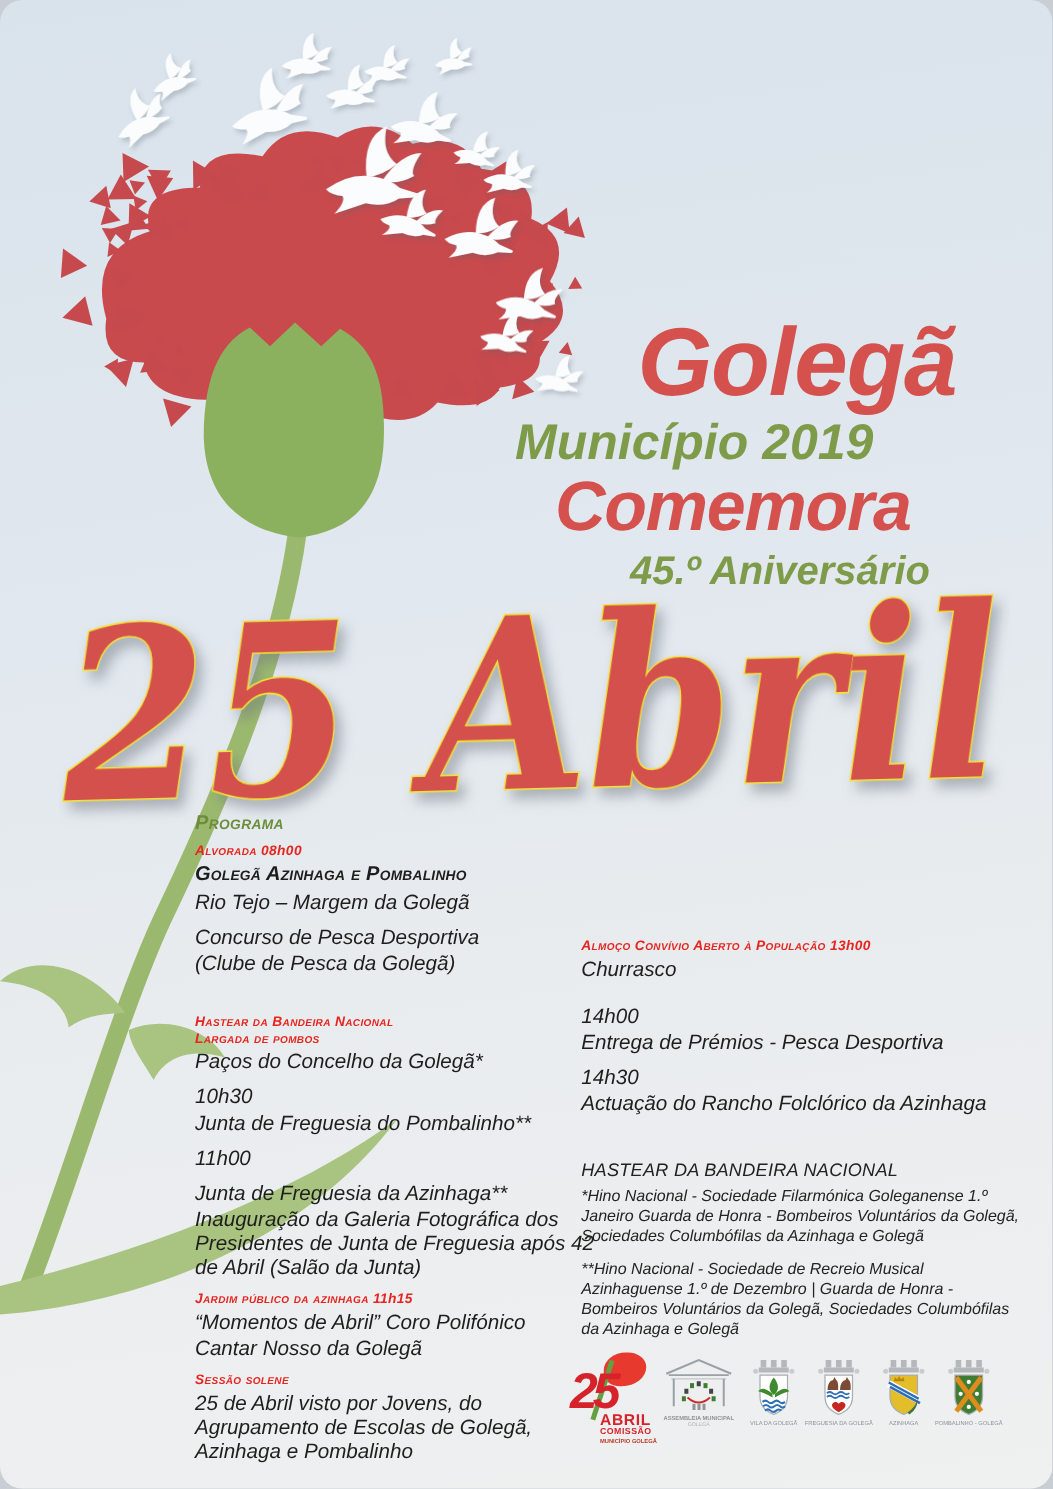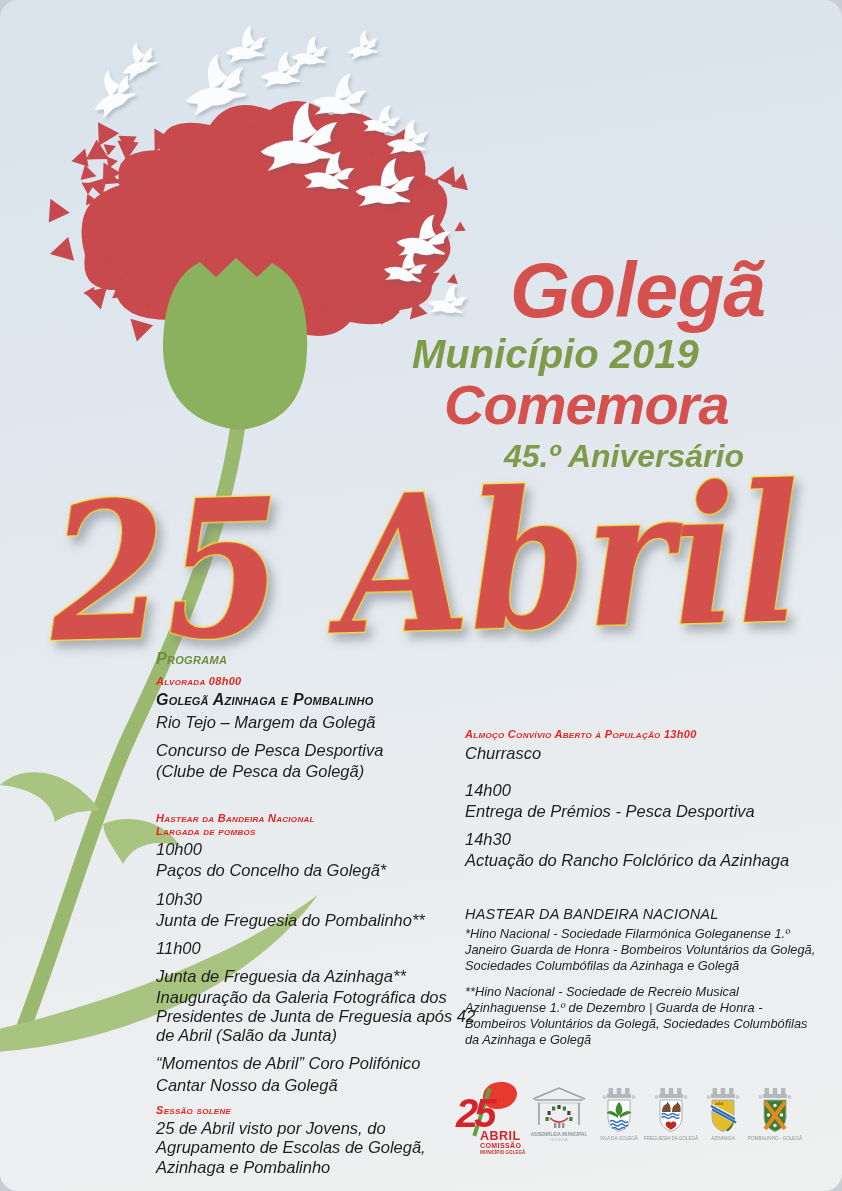"Almoço Convívio Aberto à População" .right-col { top: 728px -> 751px }
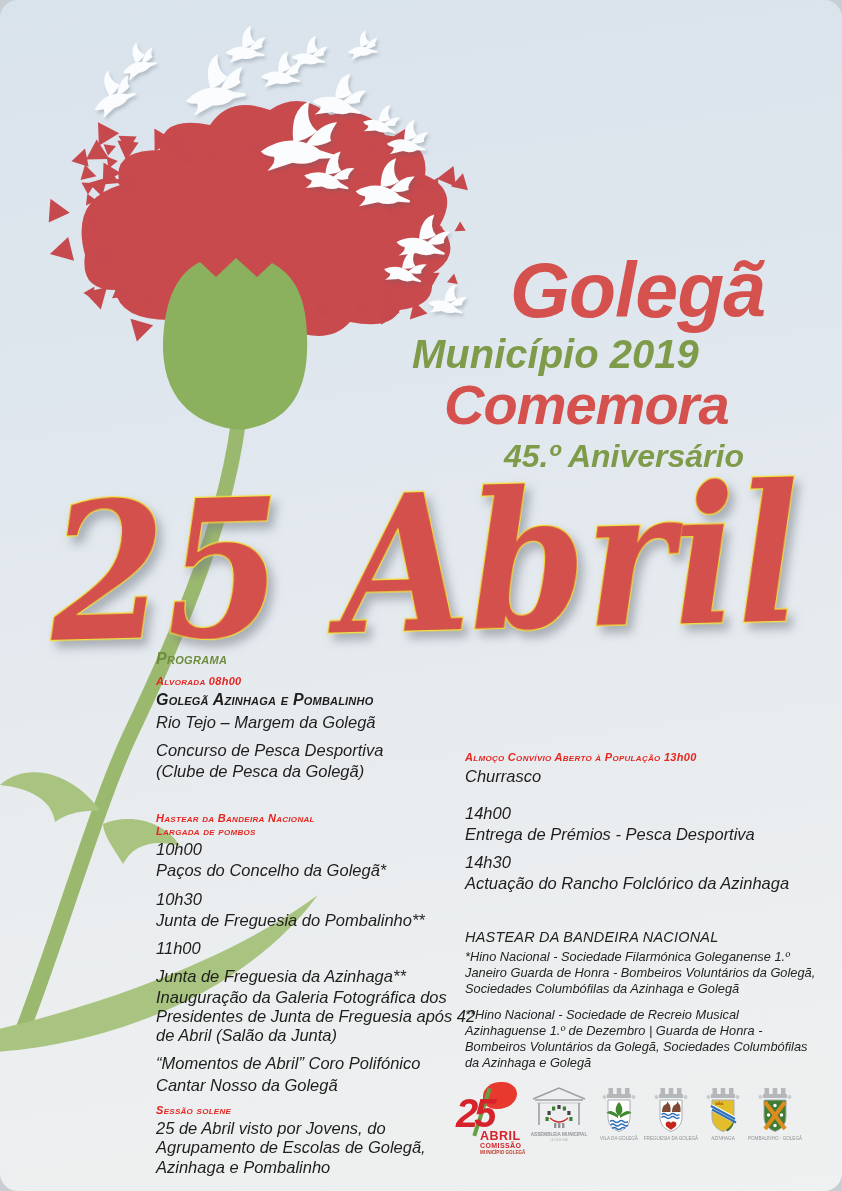"10h00" div.body-t { html: <div>10h00</div> -> none }
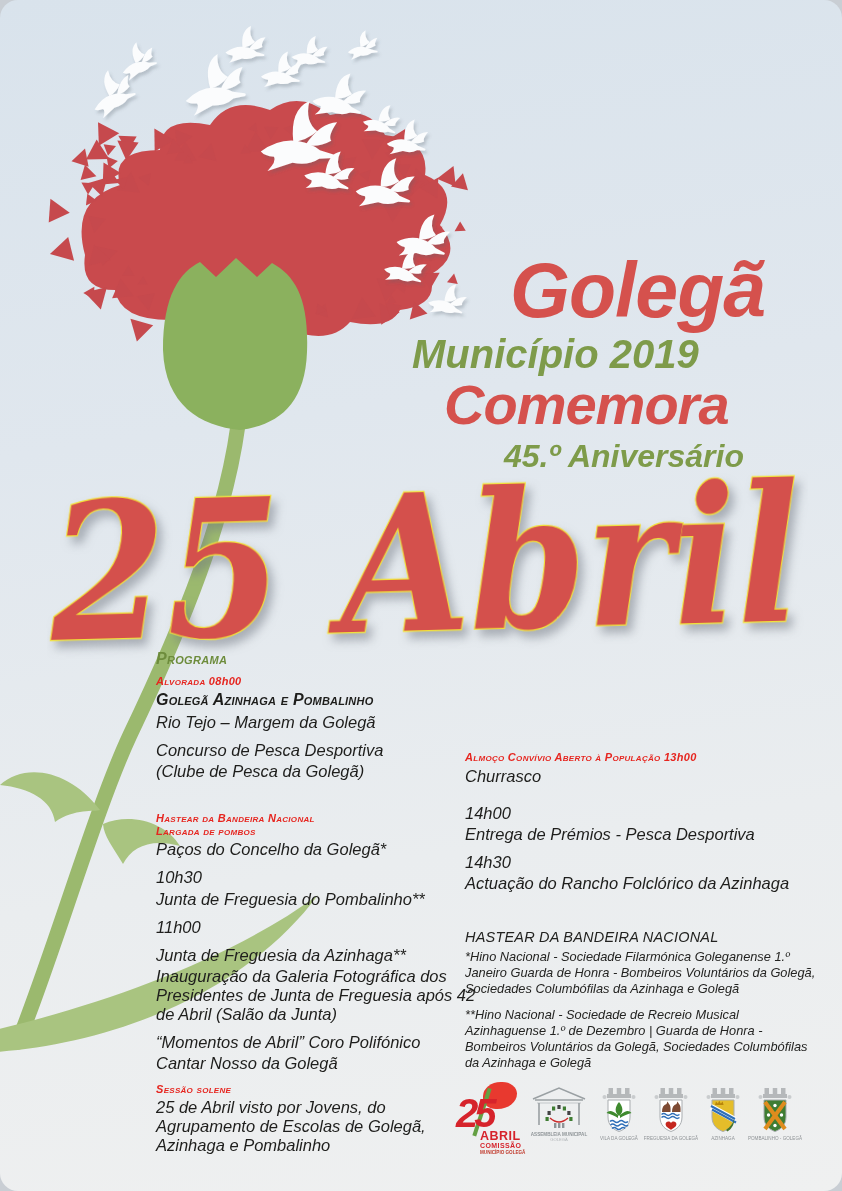"Jardim público da azinhaga 11h15" div.h-red { html: none -> <div> <span>Jardim público da azinhaga</span> <span>11h15</span> </div> }
